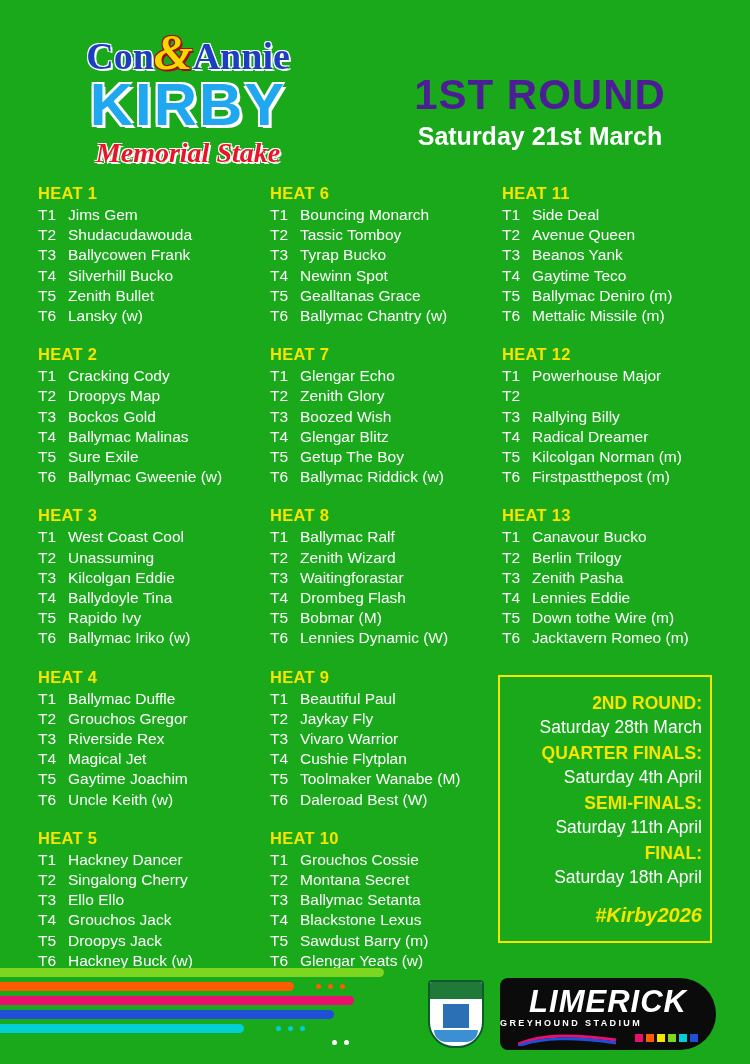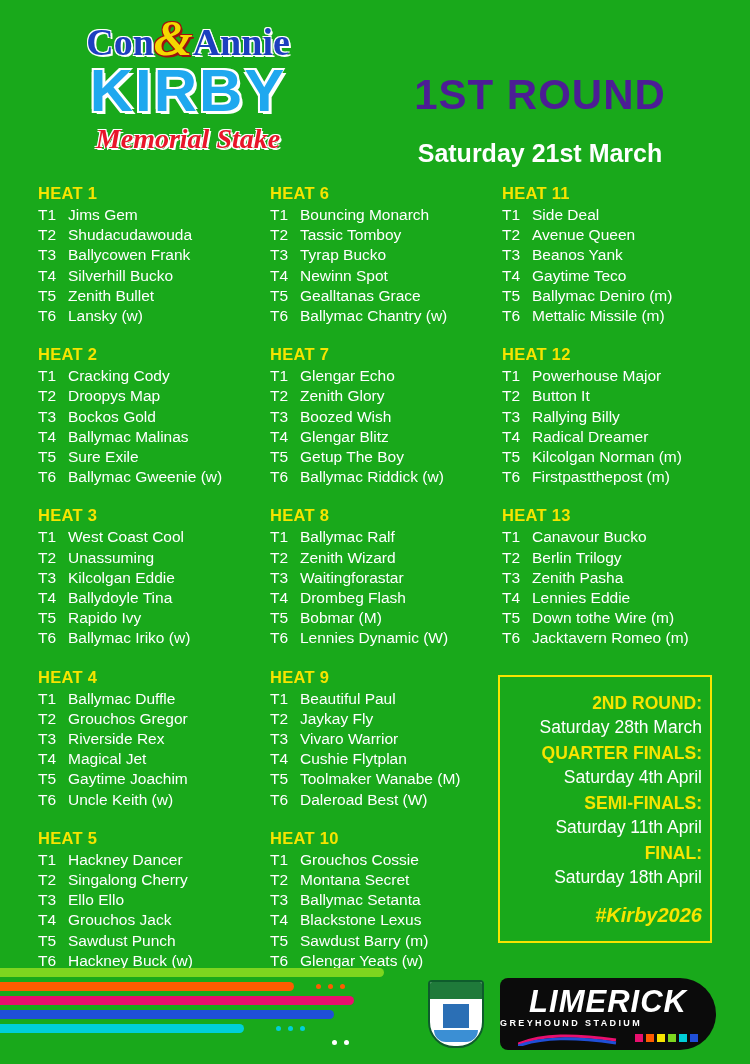"Con&Annie" .logo { top: 18px -> 32px }
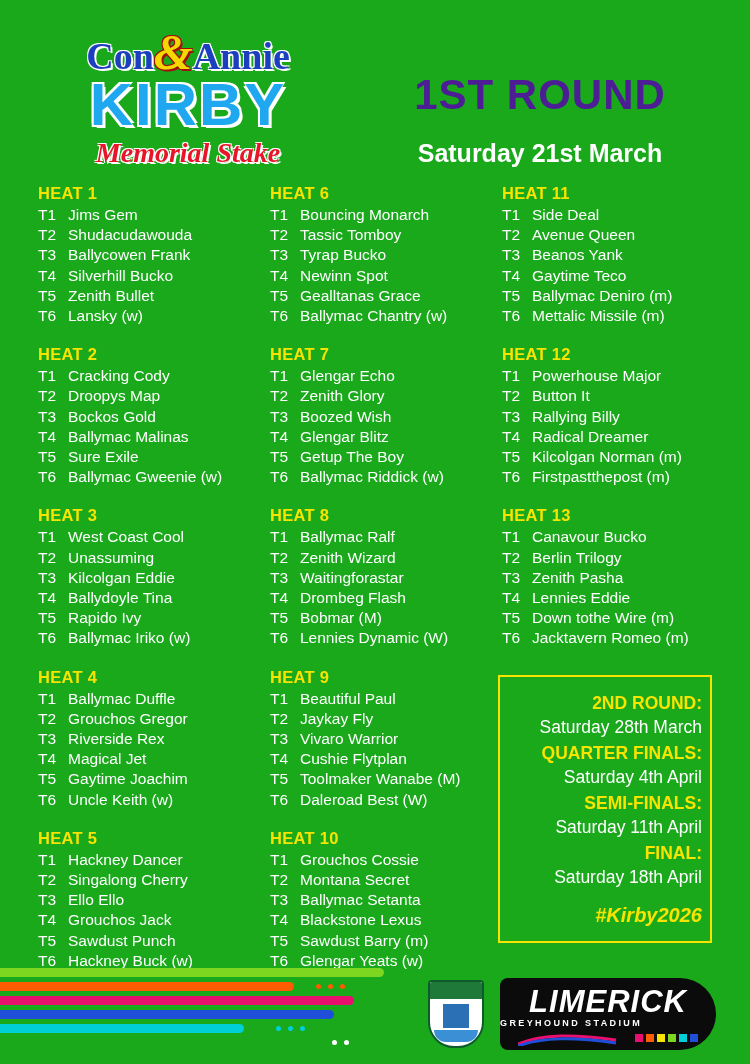"Saturday 21st March" .round-date { margin-top: 21px -> 4px }
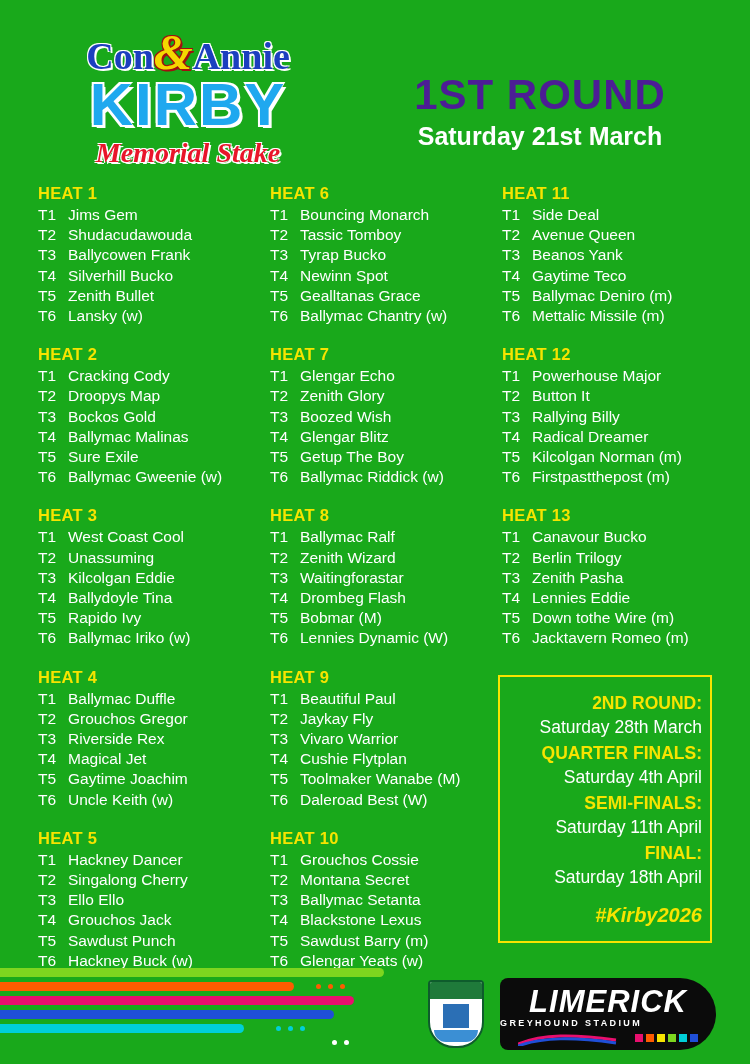"Button It" span.trap-name { html: <span>Button It</span> -> none }
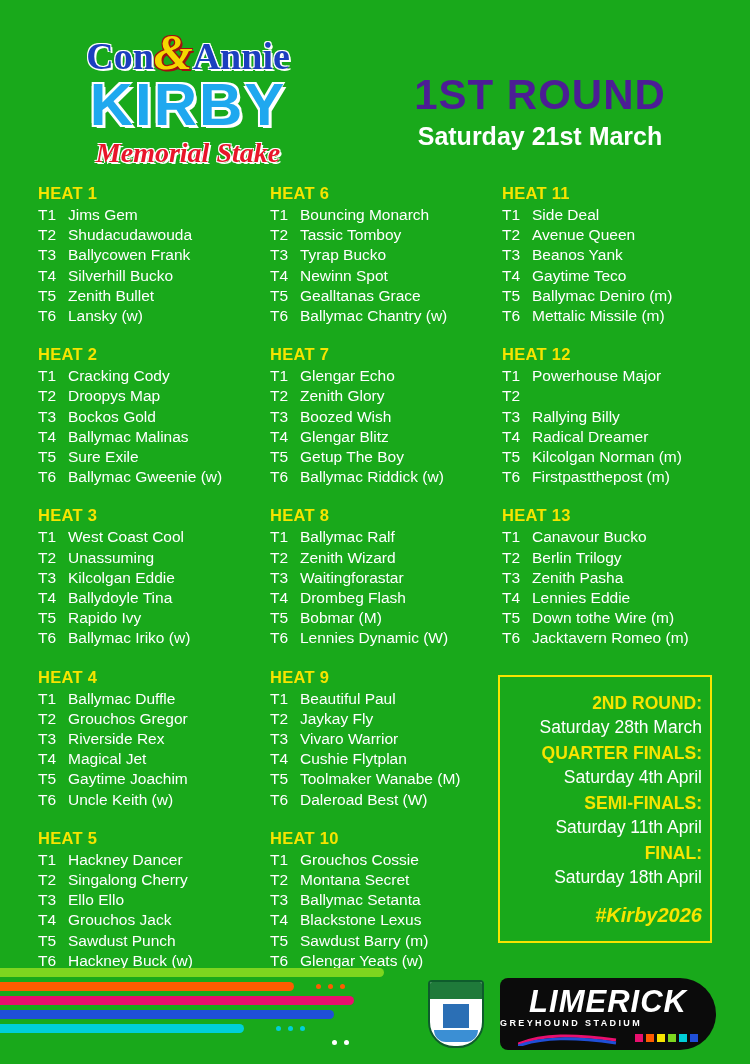"Sawdust Punch" span.trap-name { text: Sawdust Punch -> Droopys Jack }
